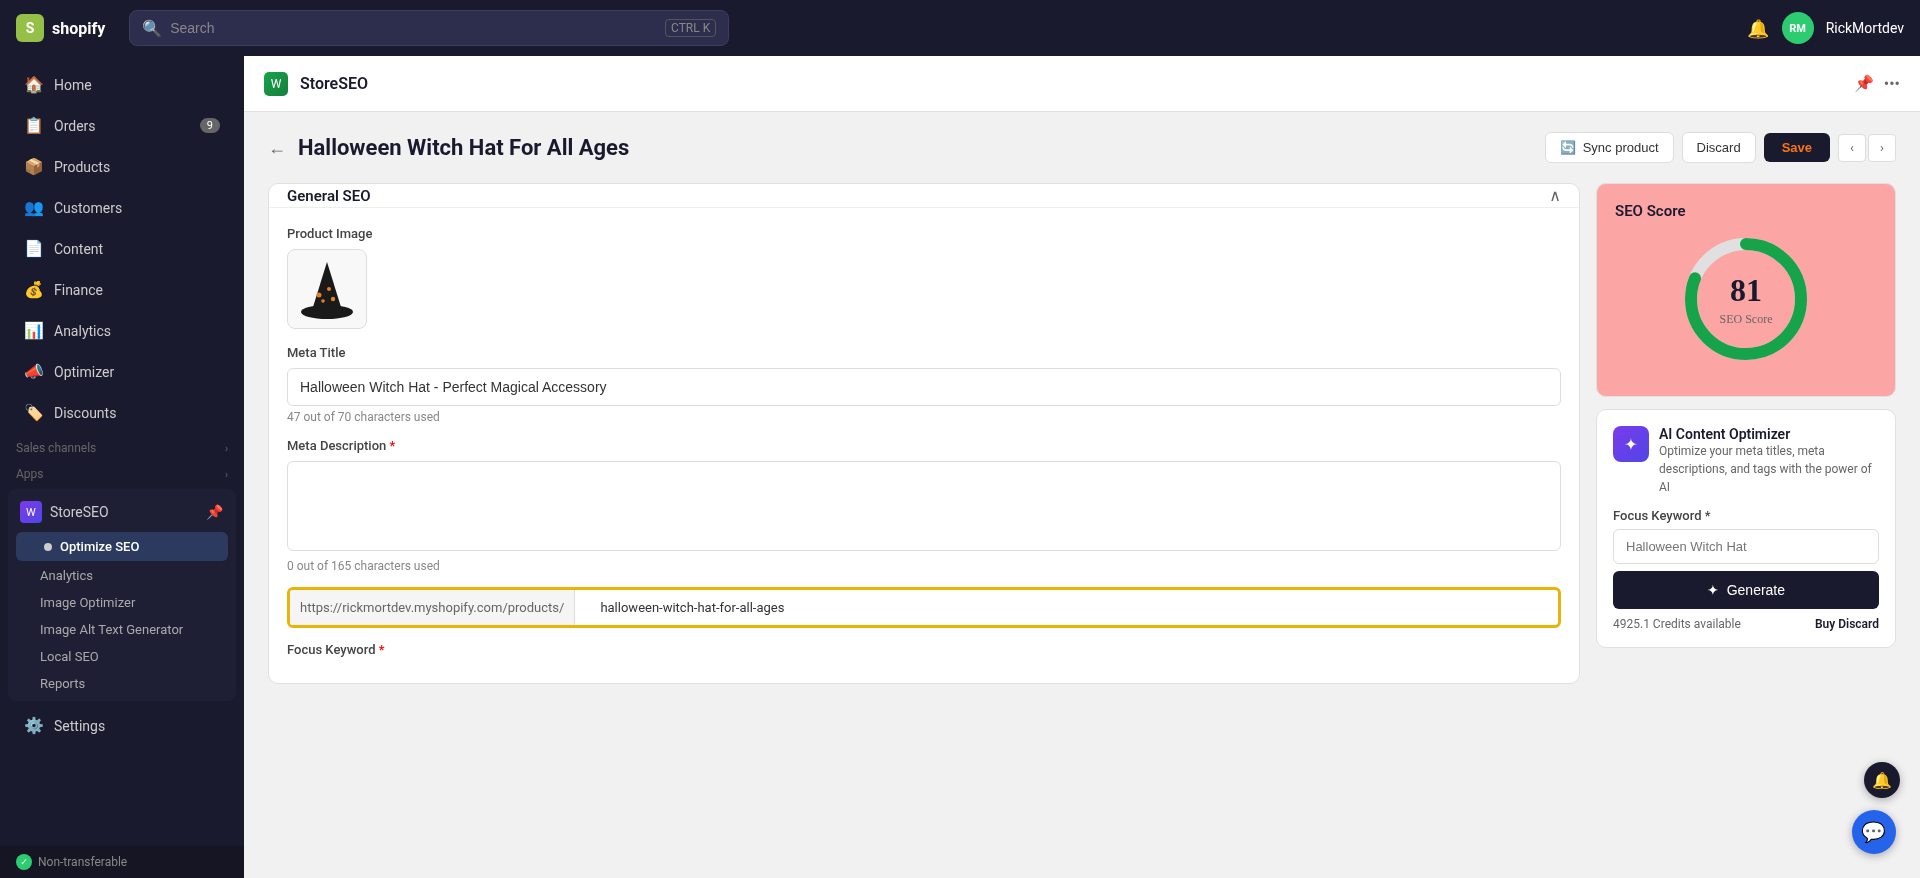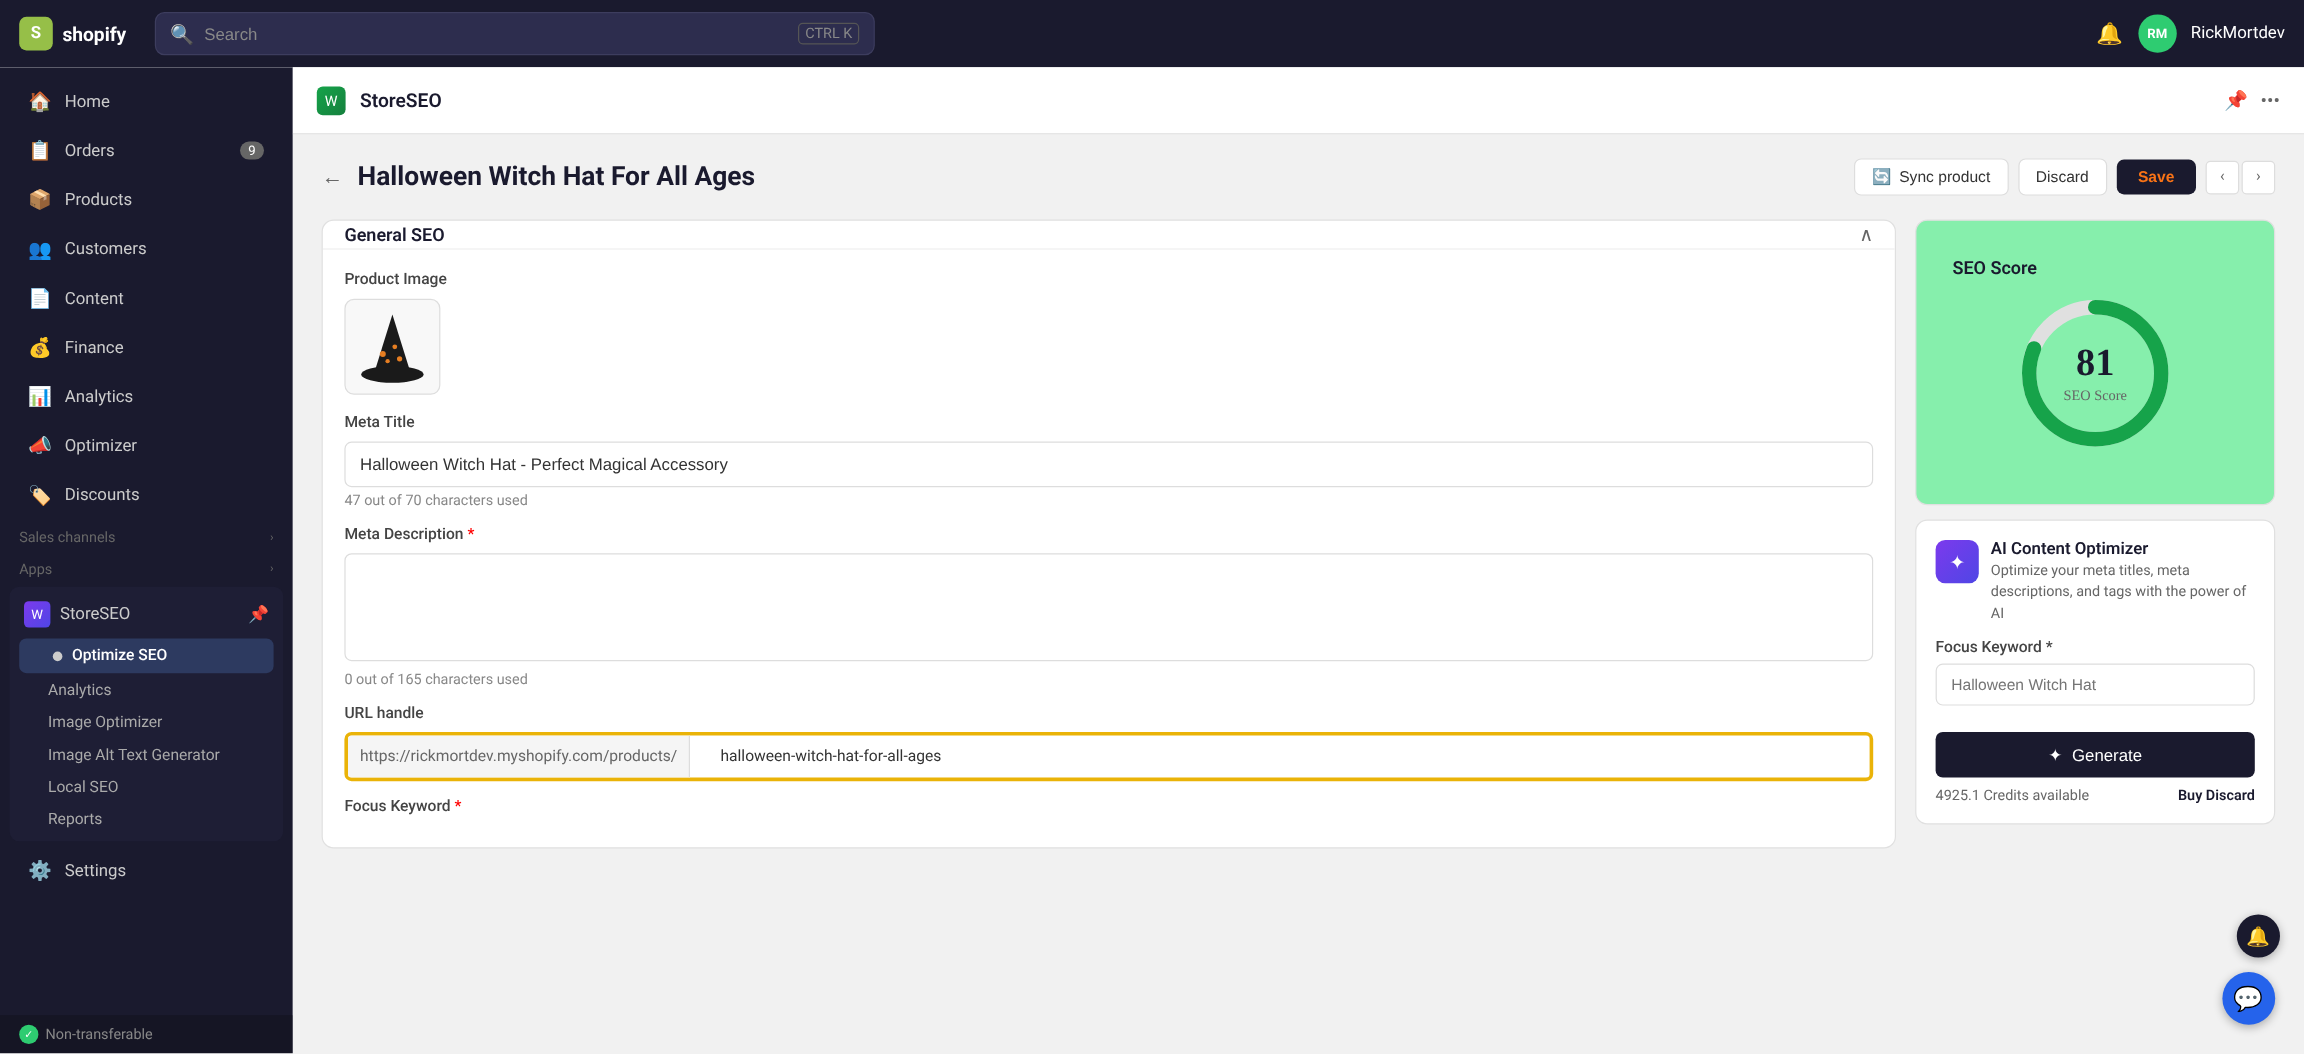"SEO Score" .seo-score-card { background: #86efac -> #fca5a5; padding: 30px -> 18px }
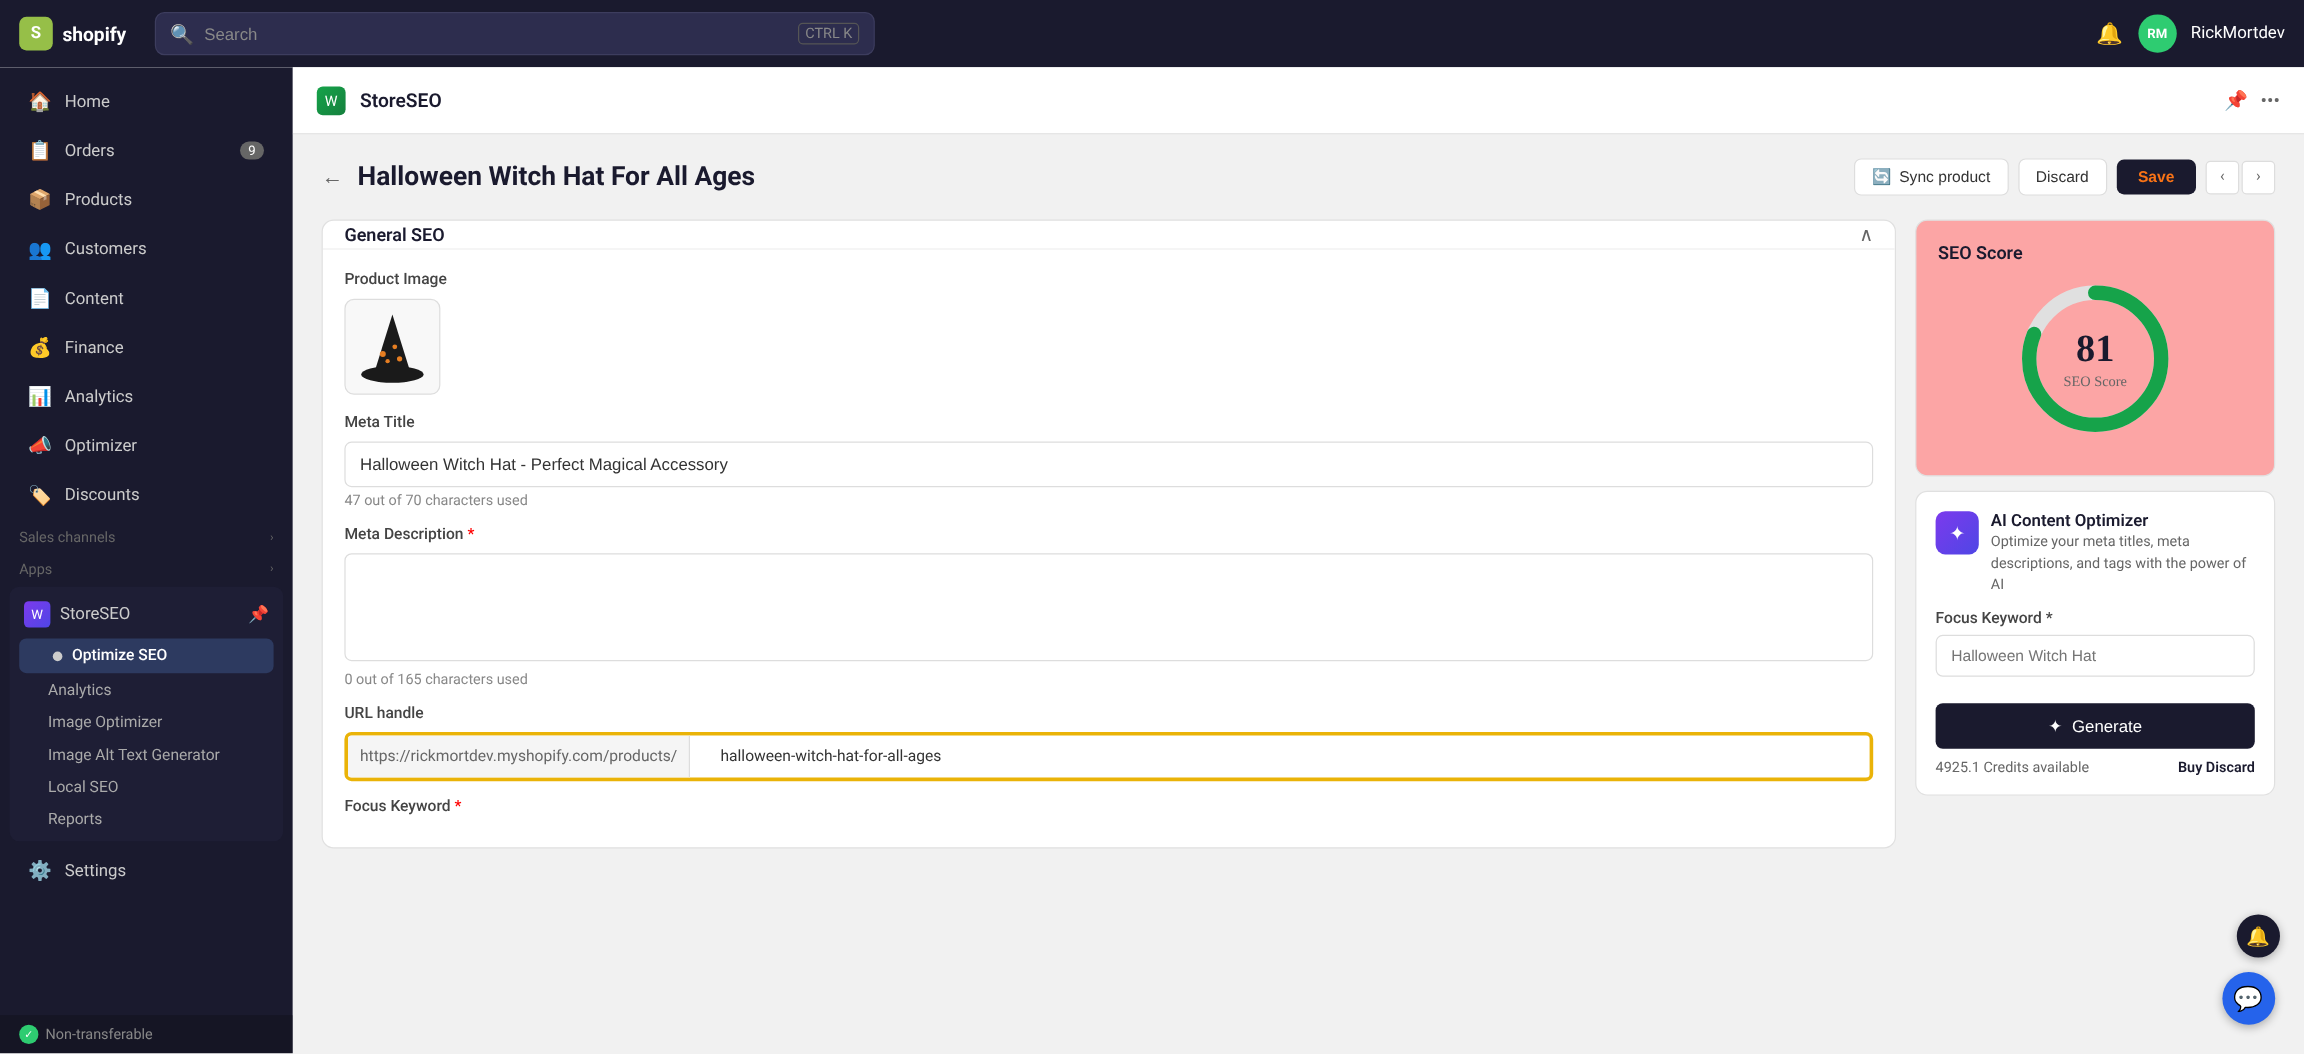"Halloween Witch Hat" .focus-keyword-input { margin-bottom: 22px -> 7px }
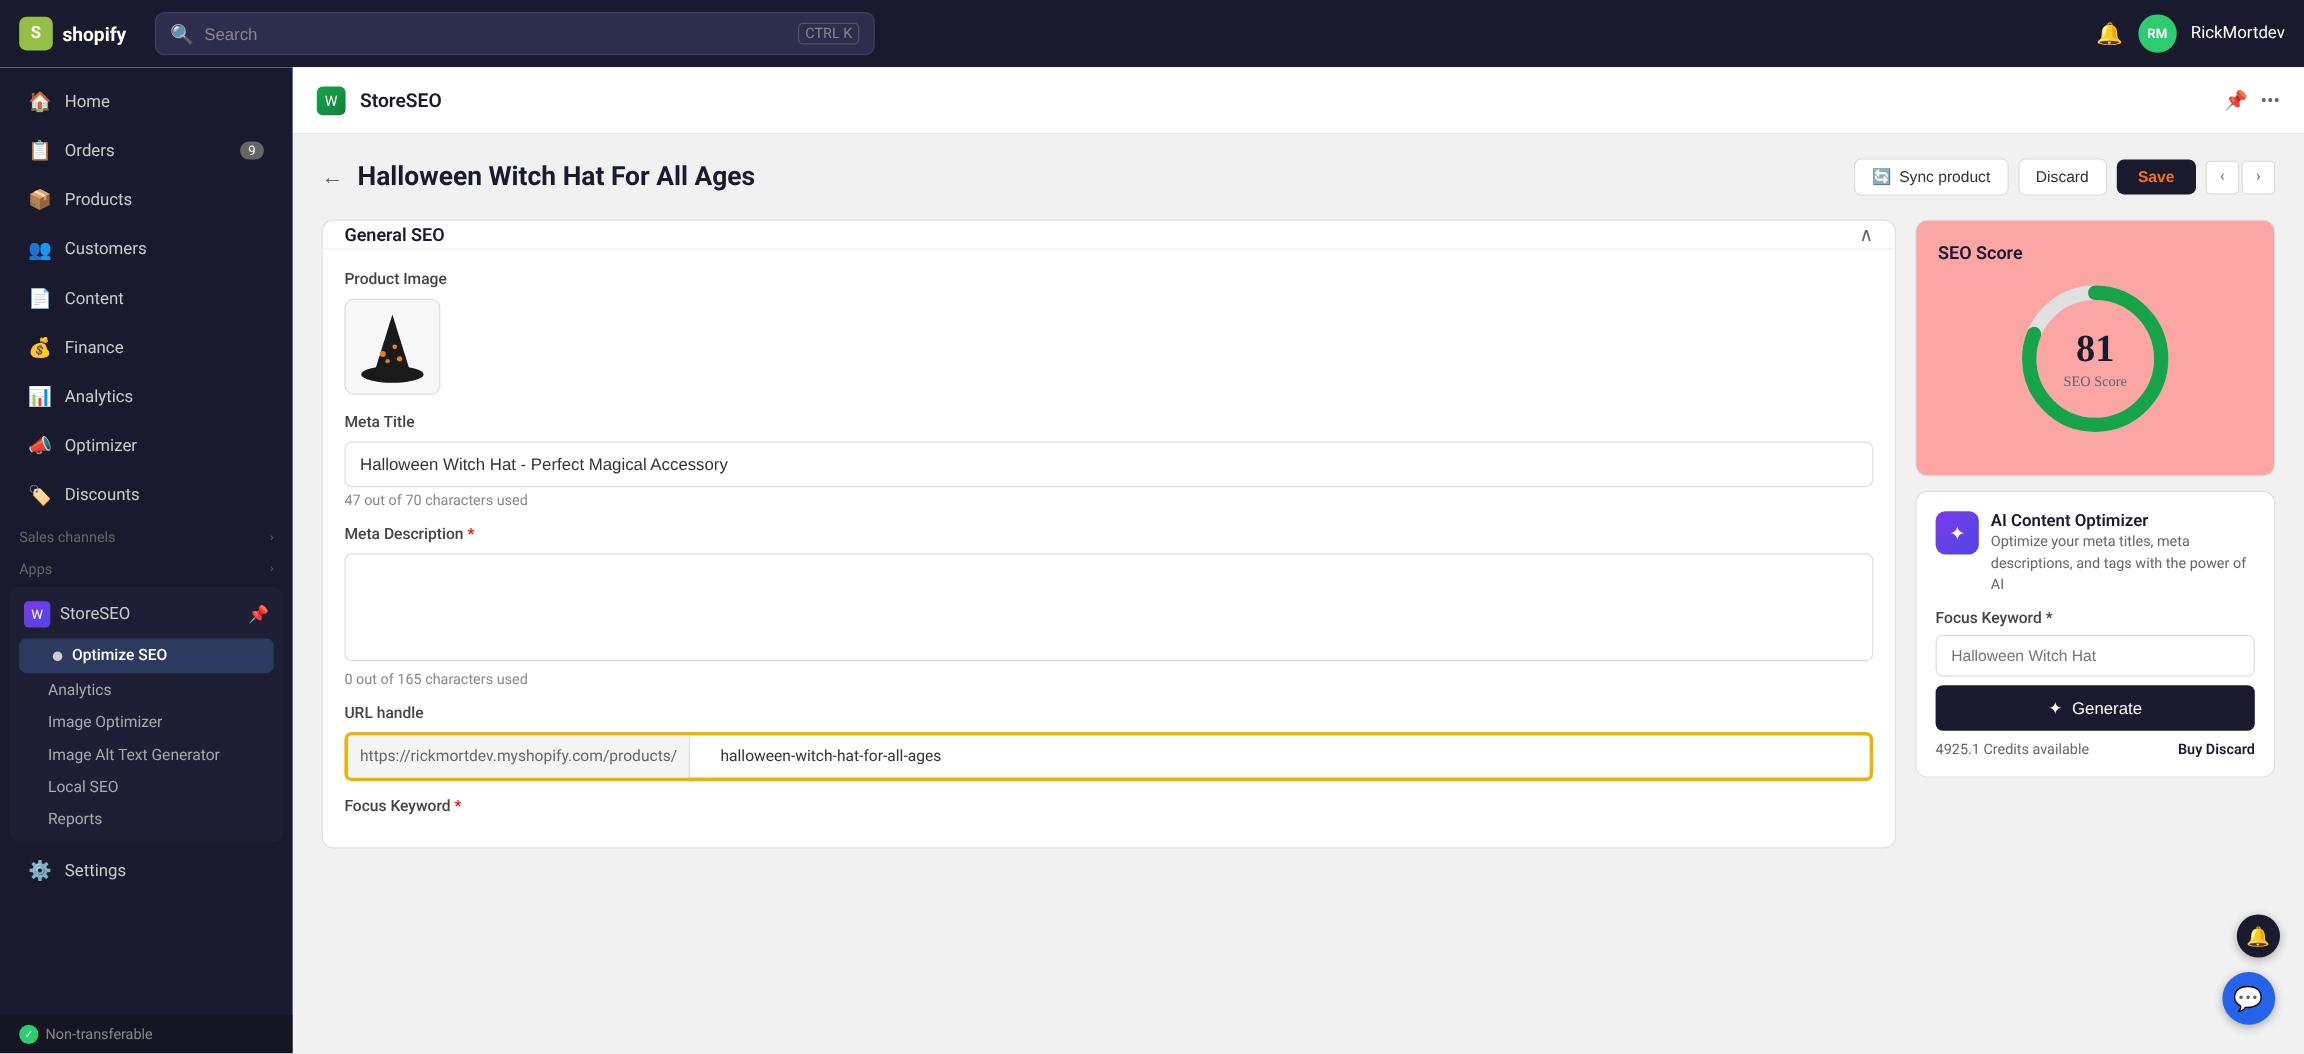"URL handle" div.field-label { html: <div>URL handle</div> -> none }
